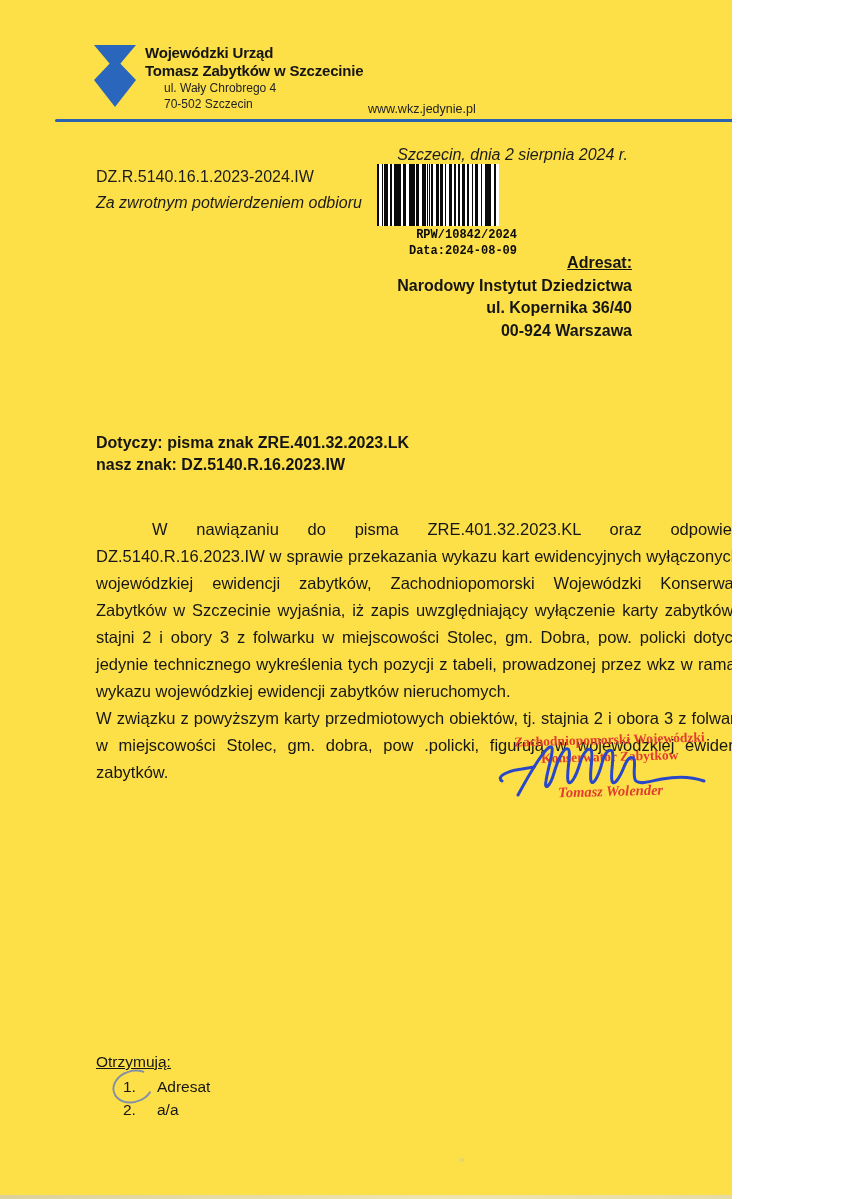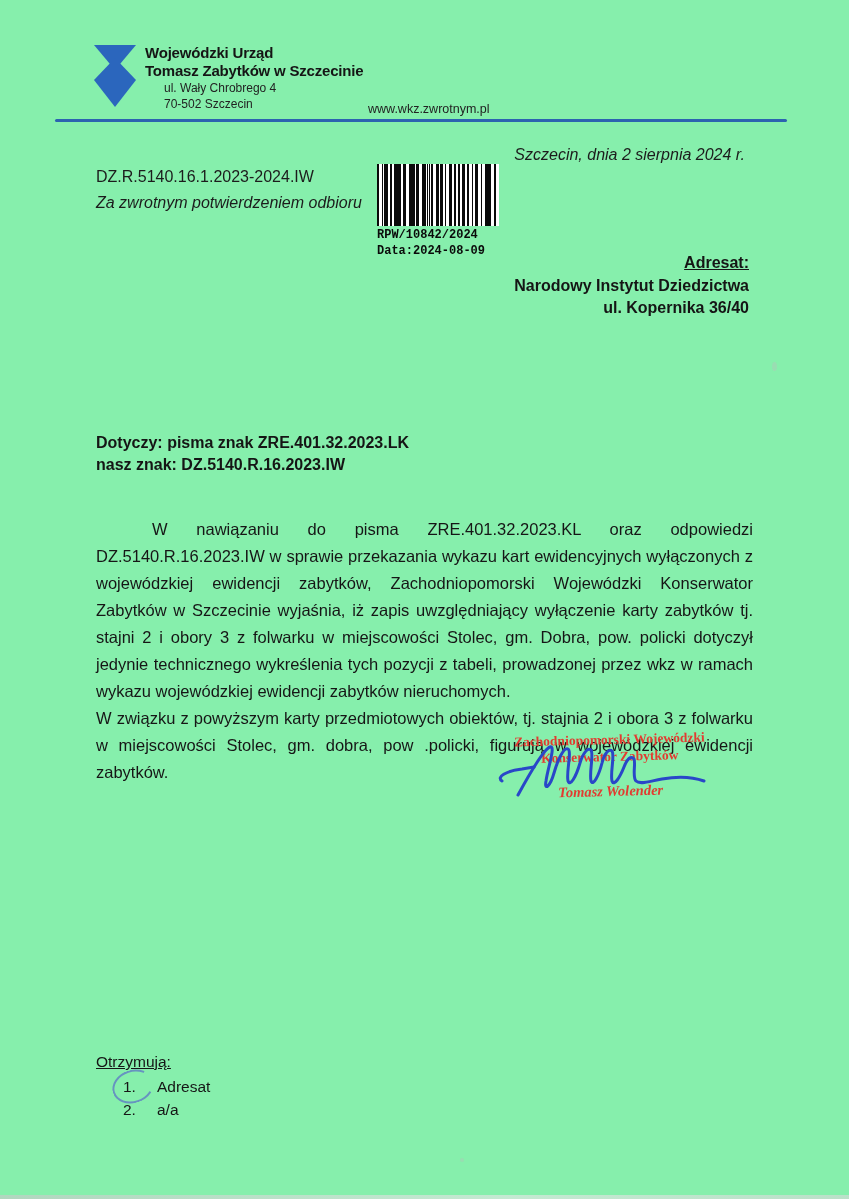"Wojewódzki Urząd" .page { background: #86efac -> #fde047; width: 849px -> 732px }
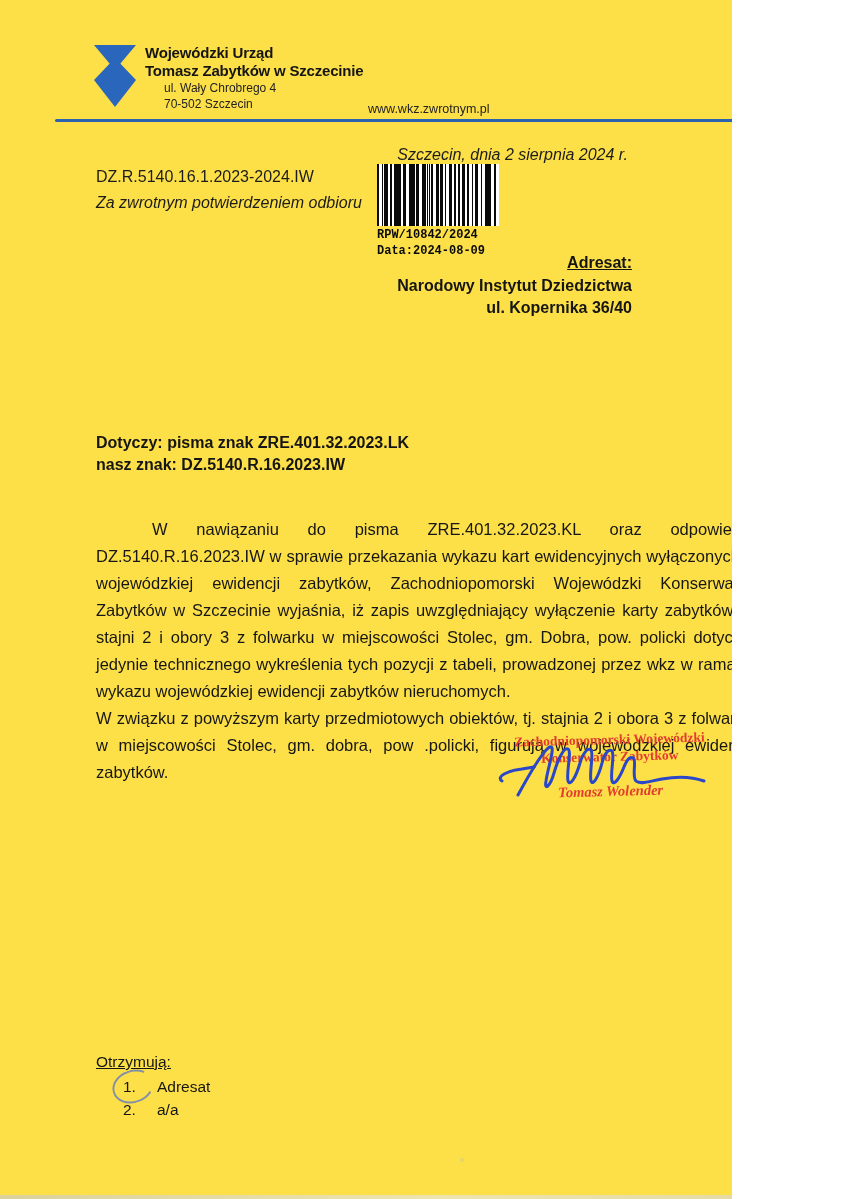"www.wkz.zwrotnym.pl" div.website { text: www.wkz.zwrotnym.pl -> www.wkz.jedynie.pl }
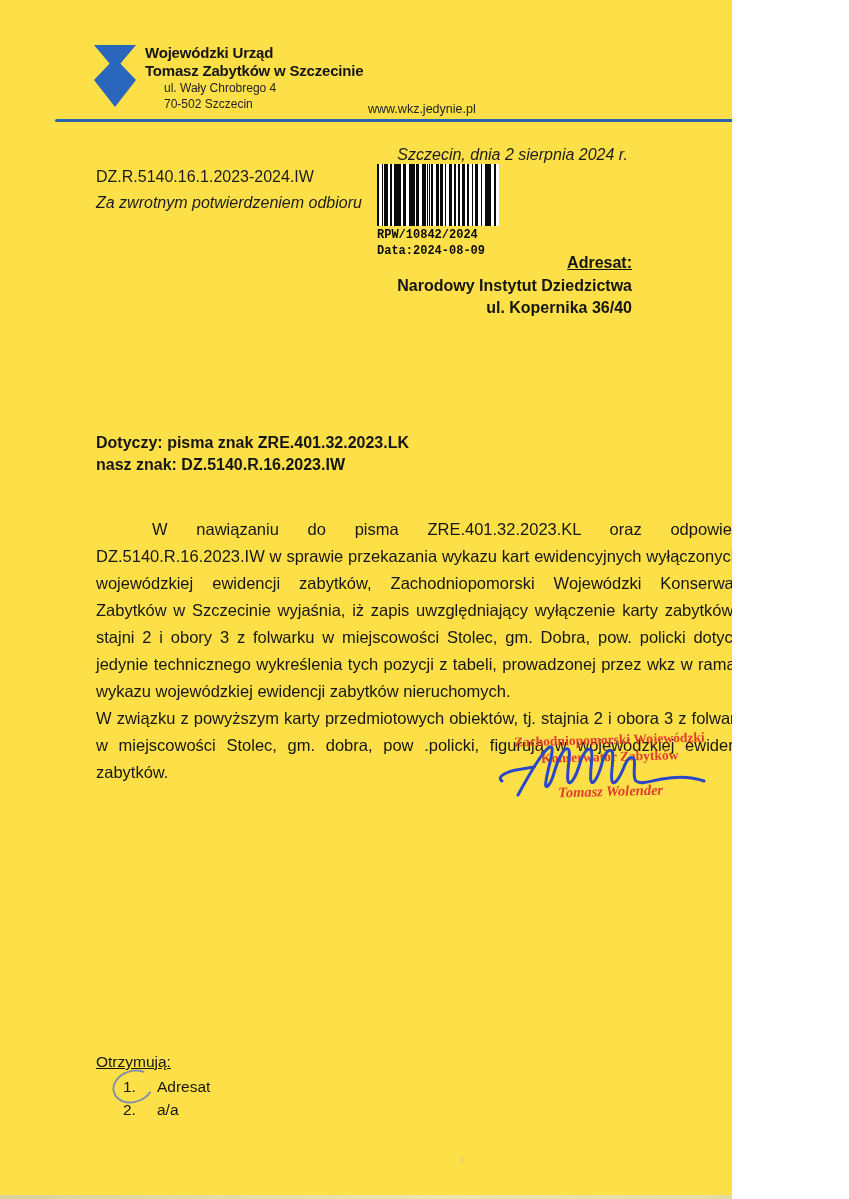"RPW/10842/2024" .barcode-text { text-align: none -> right }
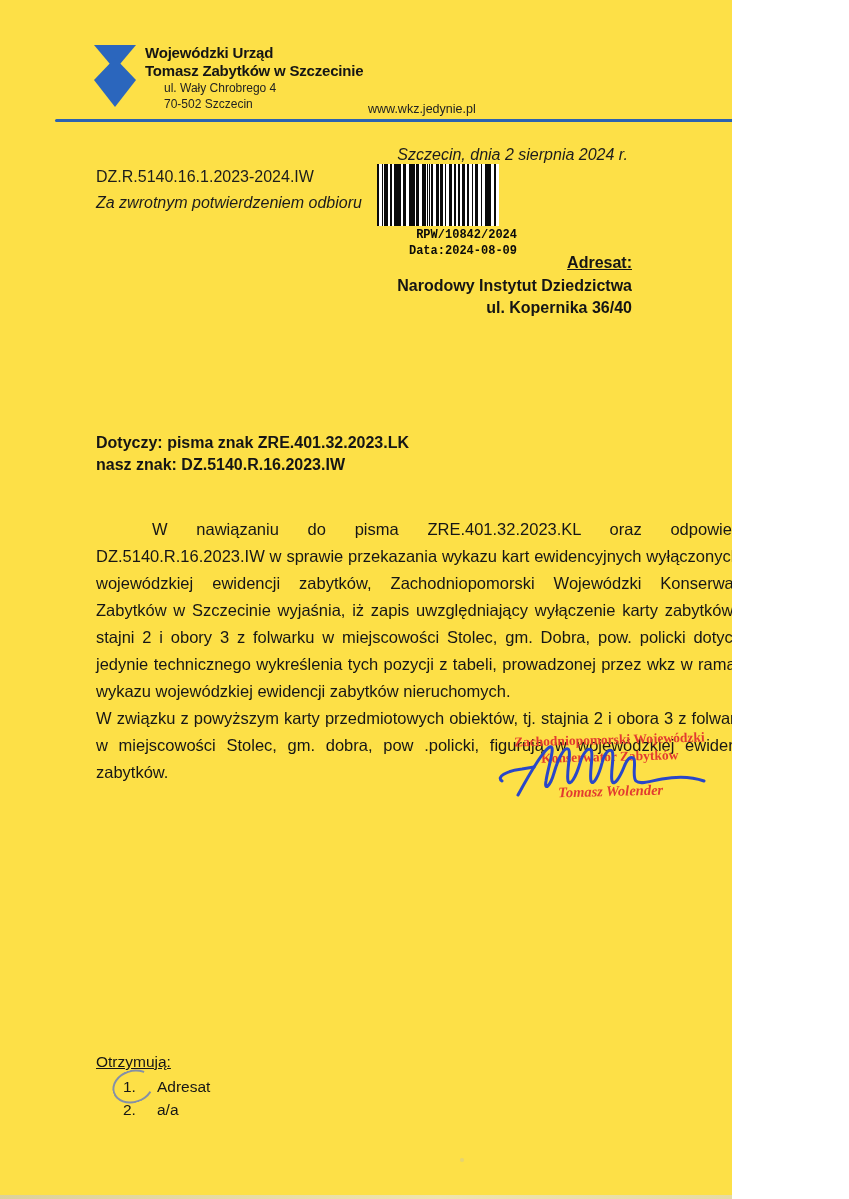"00-924 Warszawa" div { html: none -> <div>00-924 Warszawa</div> }
